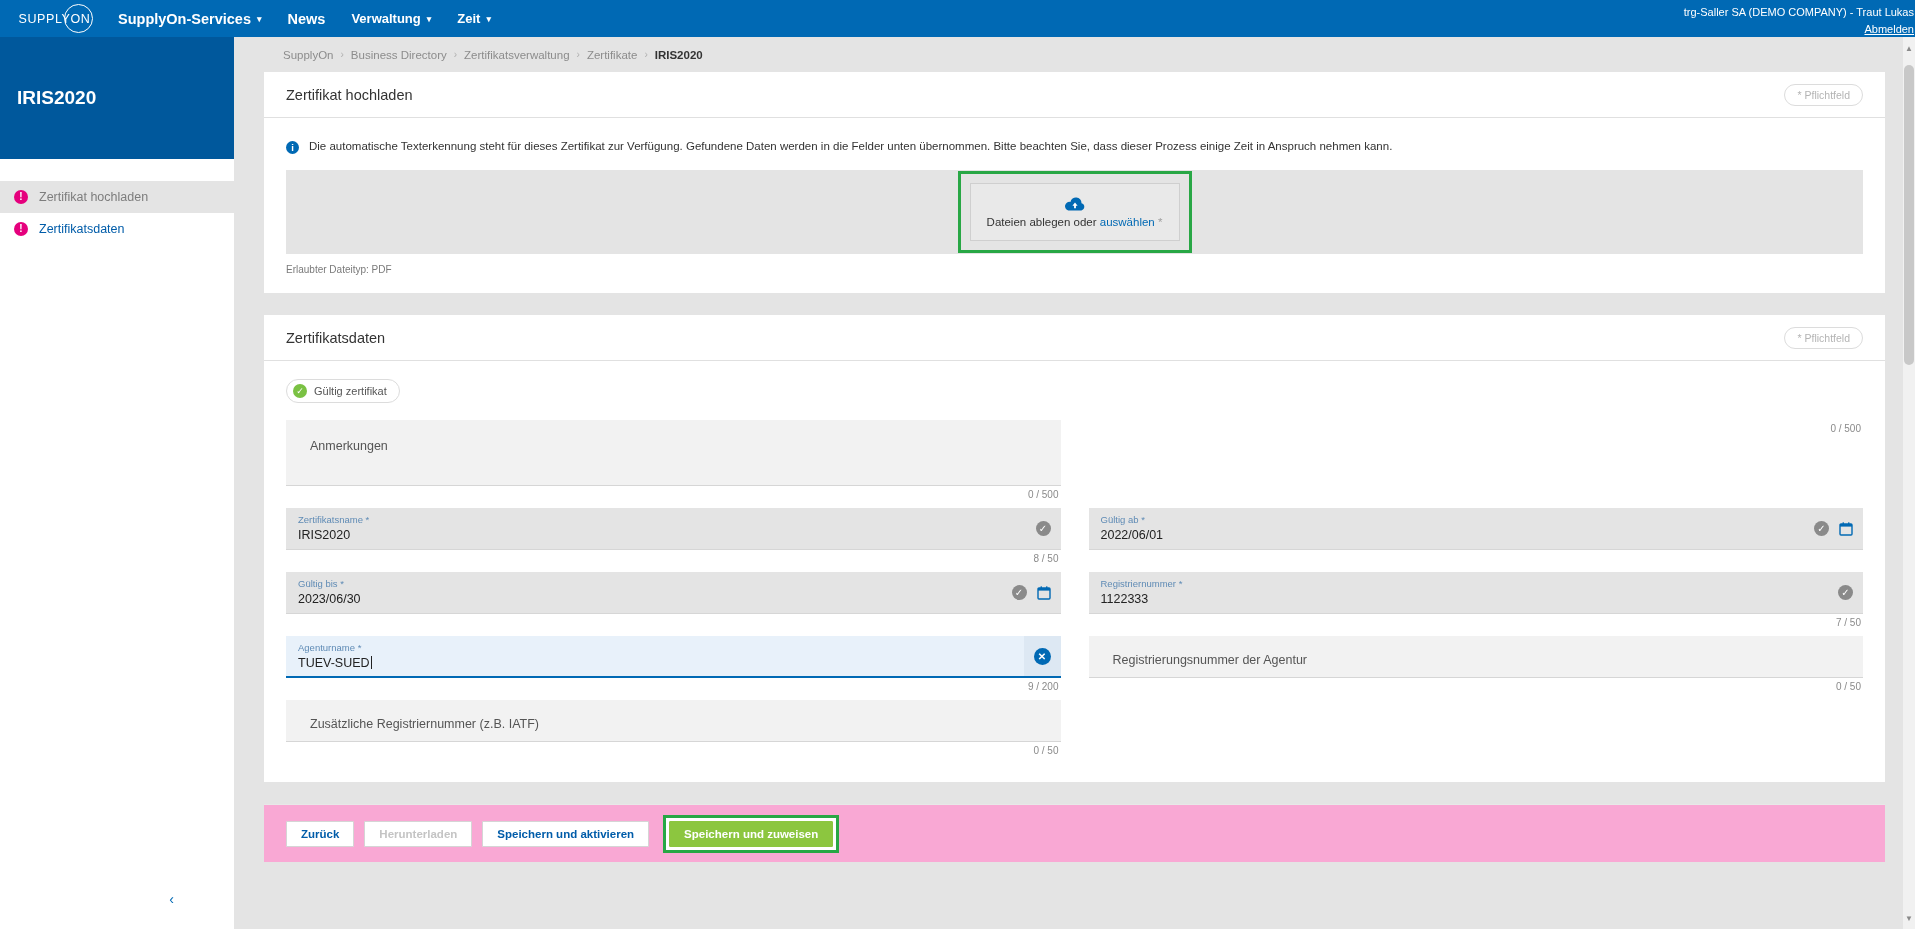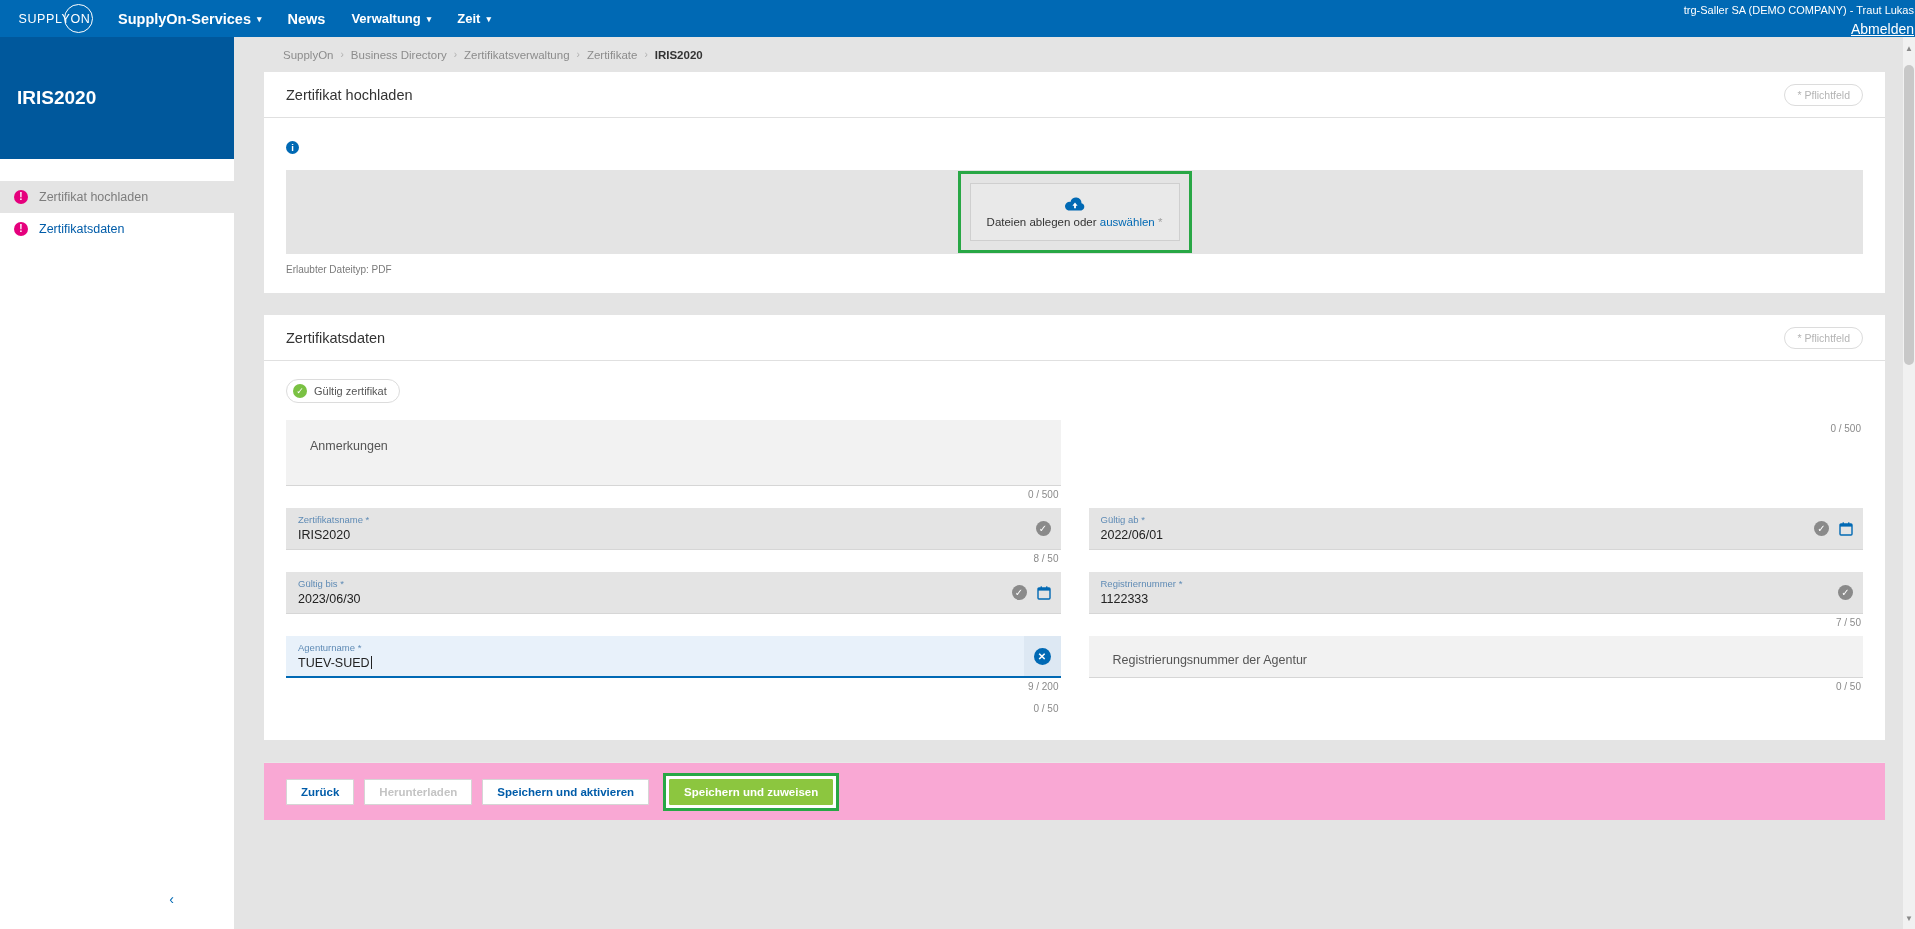"Abmelden" .logout { font-size: 14px -> 11px }
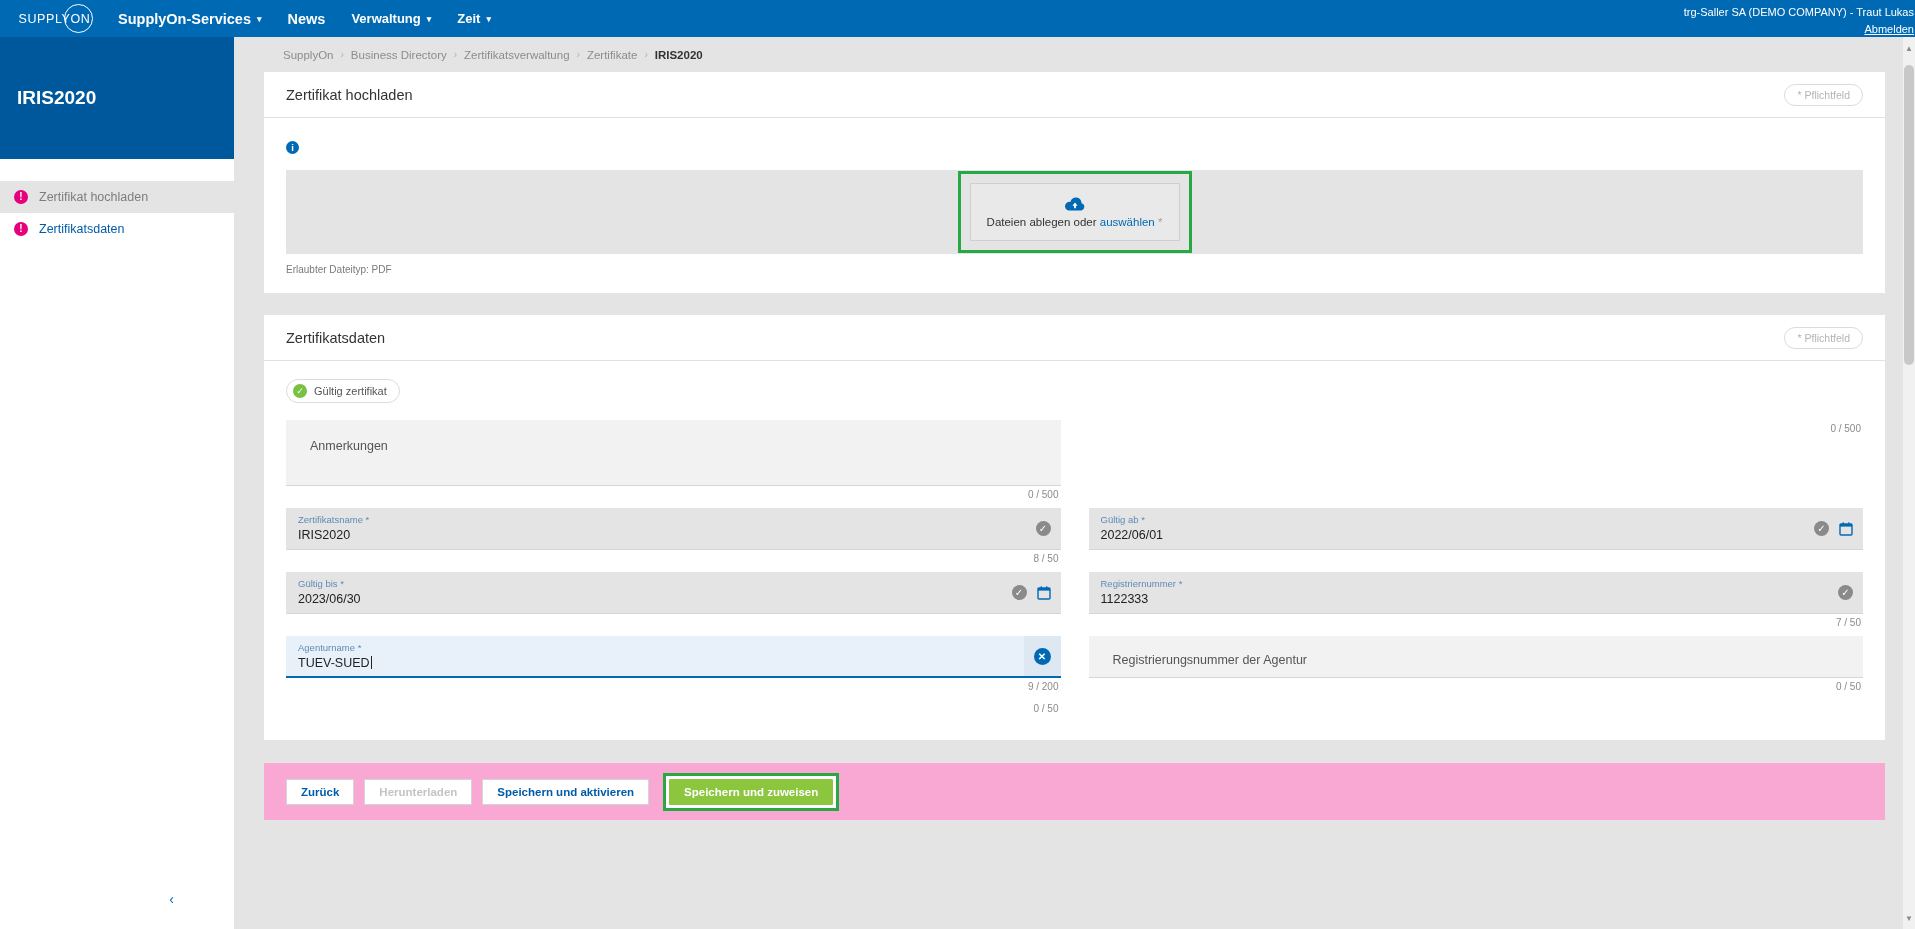"Die automatische Texterkennung steht für" span.info-text { html: none -> <span>Die automatische Texterkennung steht für dieses Zertifikat zur Verfügung. Gefundene Daten werden in die Felder unten übernommen. Bitte beachten Sie, dass dieser Prozess einige Zeit in Anspruch nehmen kann.</span> }
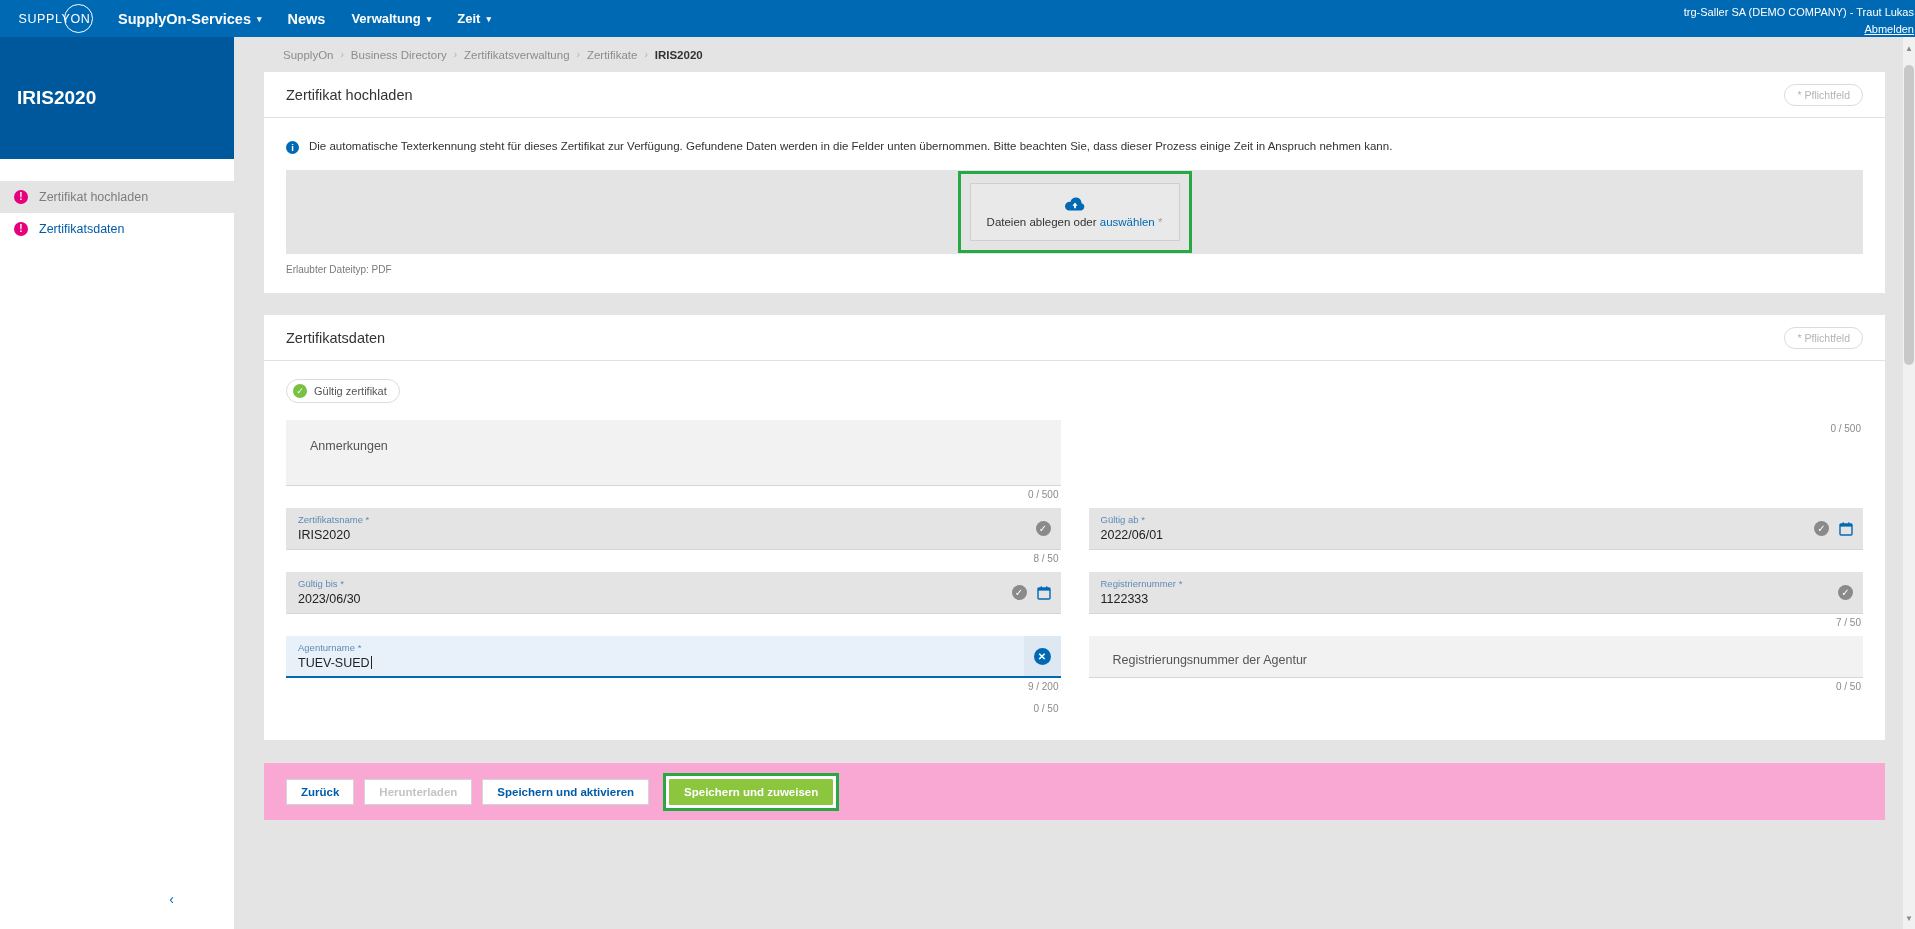"Zusätzliche Registriernummer (z.B. IATF)" div.fbox { html: none -> <div> <div> <span>Zusätzliche Registriernummer (z.B. IATF)</span> </div> </div> }
